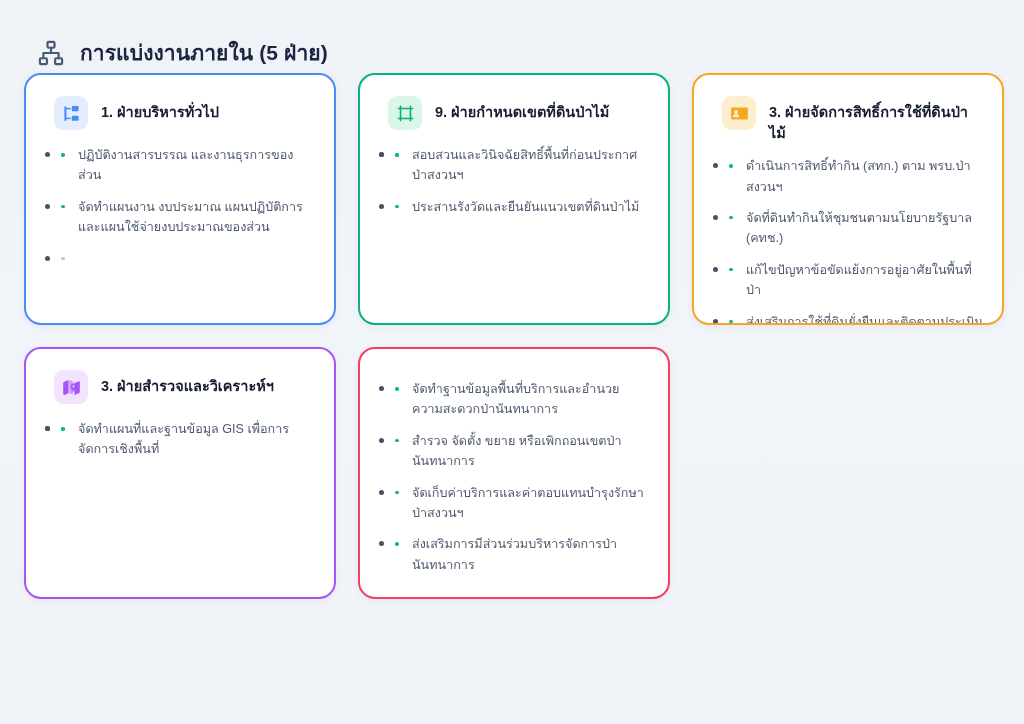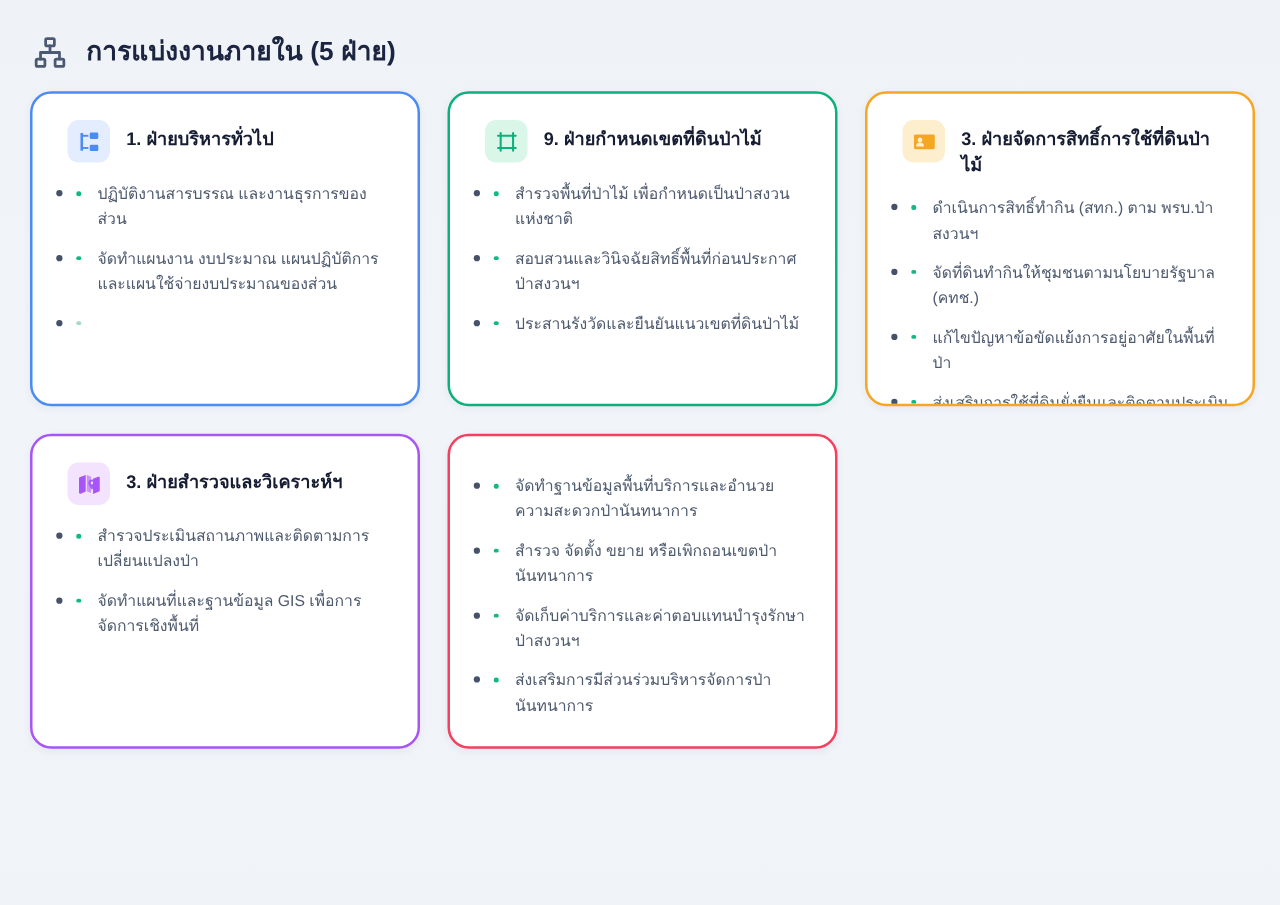"การแบ่งงานภายใน (5 ฝ่าย)" .page { padding: 1px -> 12px }
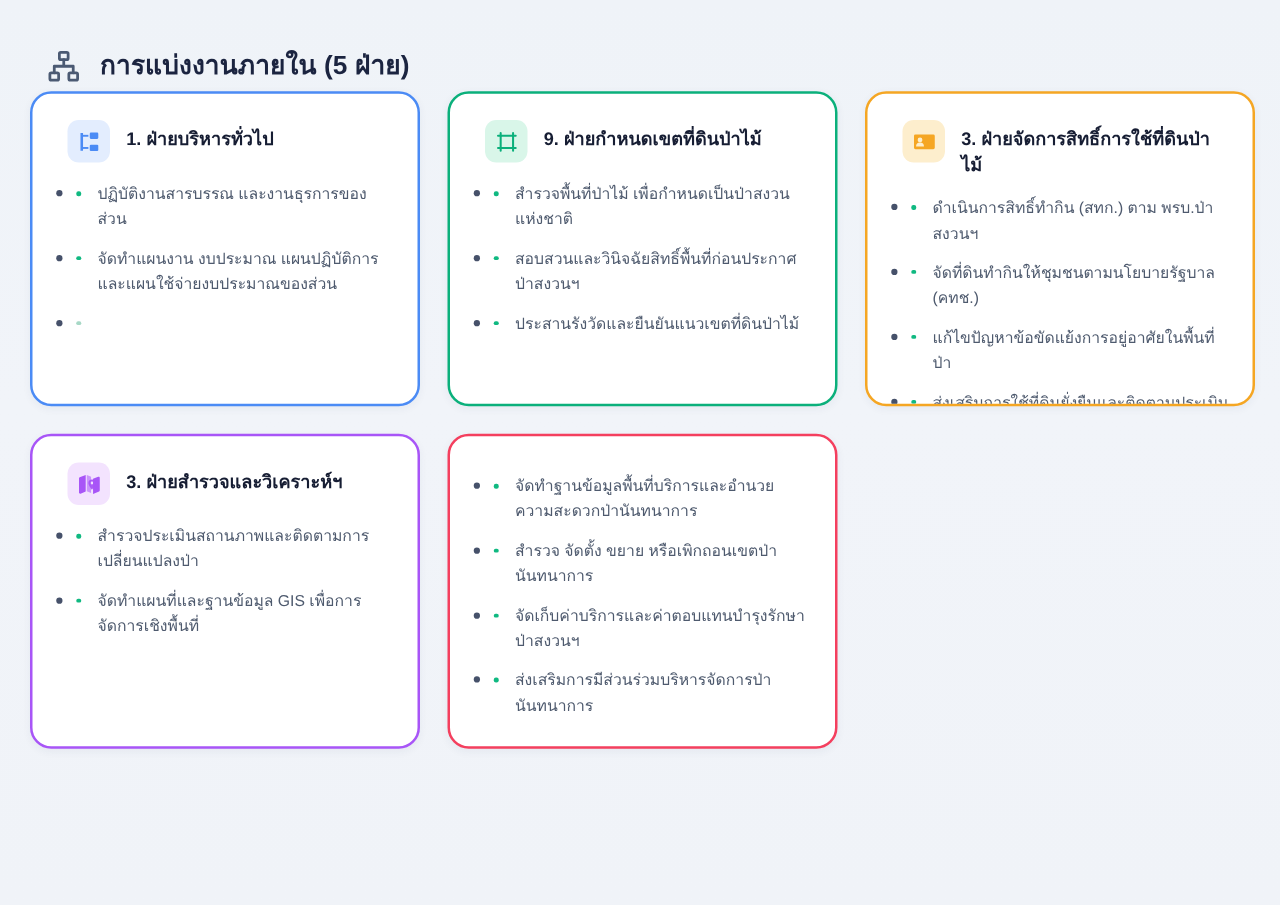"สำรวจพื้นที่ป่าไม้" span { html: <span>สำรวจพื้นที่ป่าไม้ เพื่อกำหนดเป็นป่าสงวนแห่งชาติ</span> -> none }
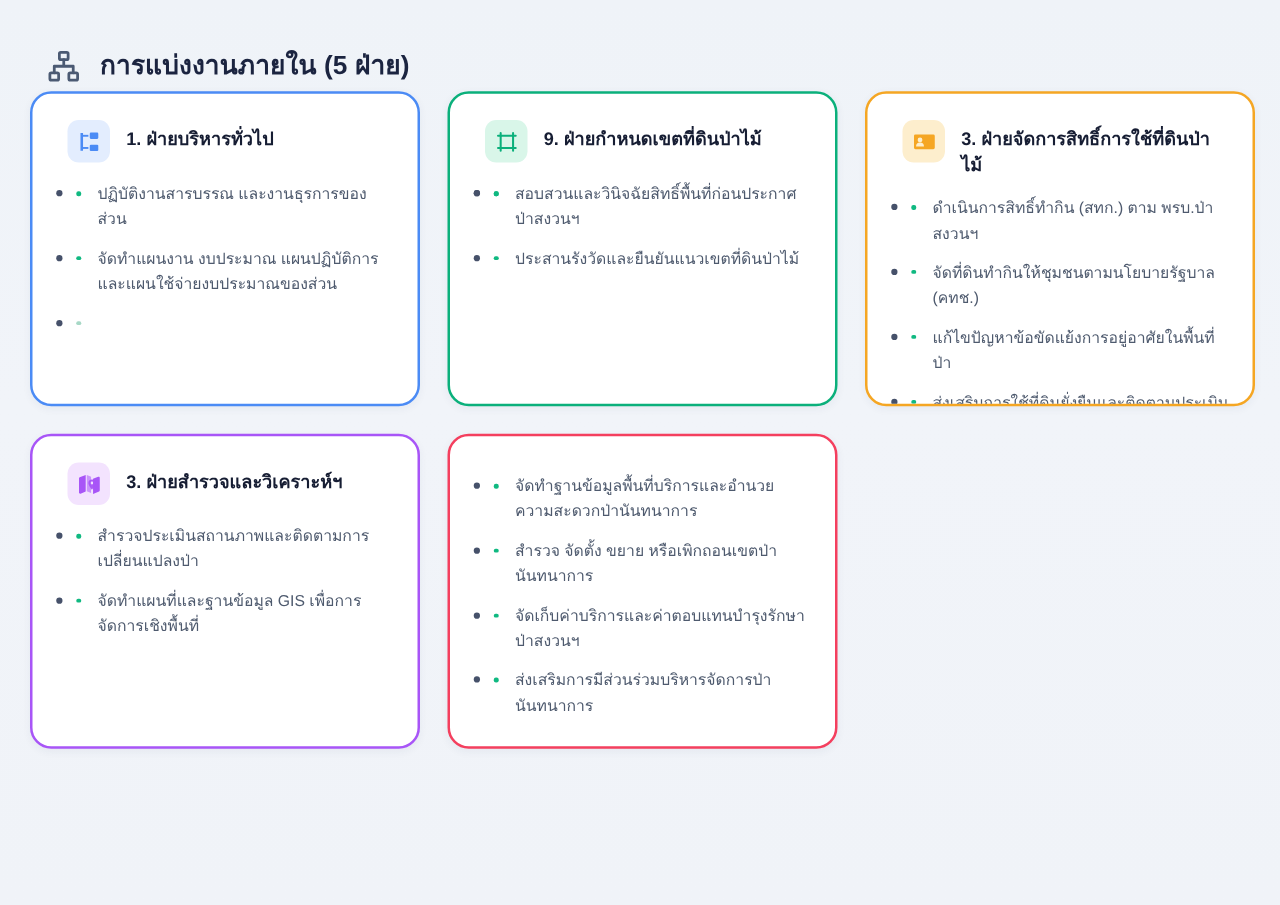"สำรวจประเมินสถานภาพและติดตามการเปลี่ยนแป" span { html: <span>สำรวจประเมินสถานภาพและติดตามการเปลี่ยนแปลงป่า</span> -> none }
